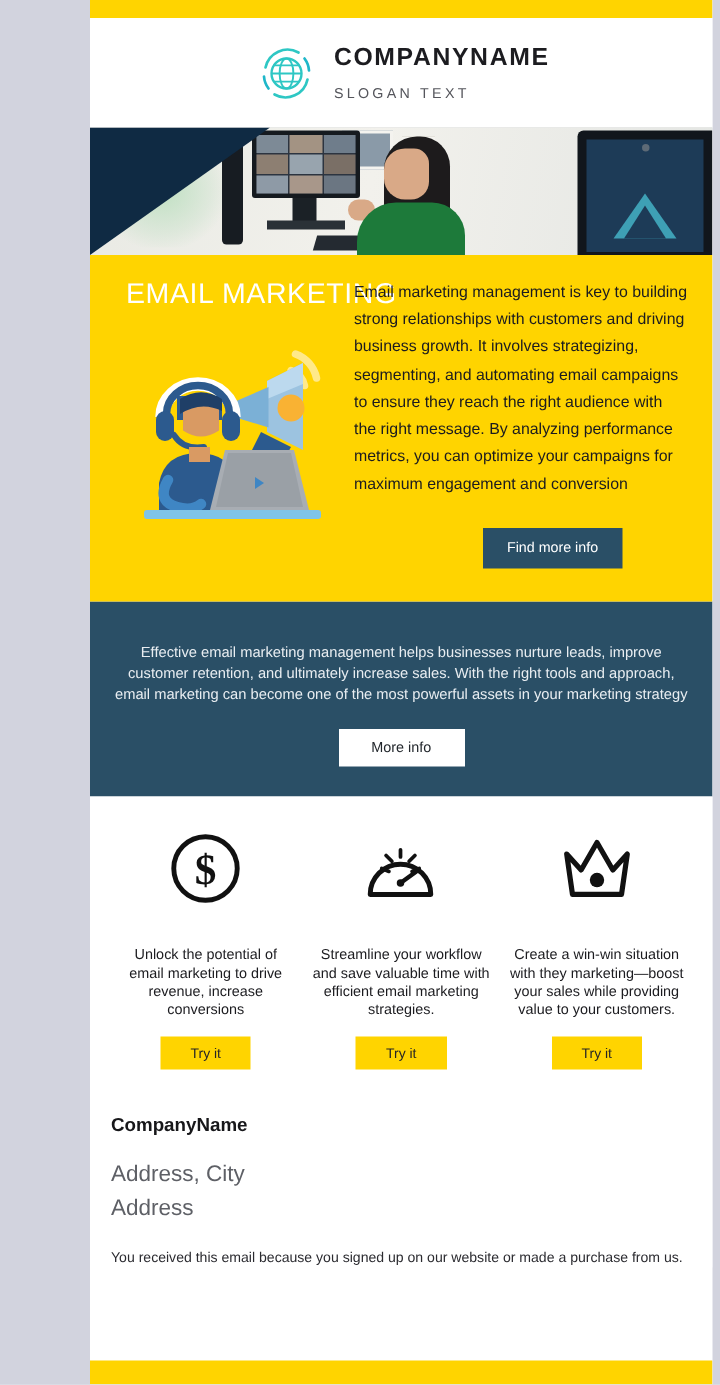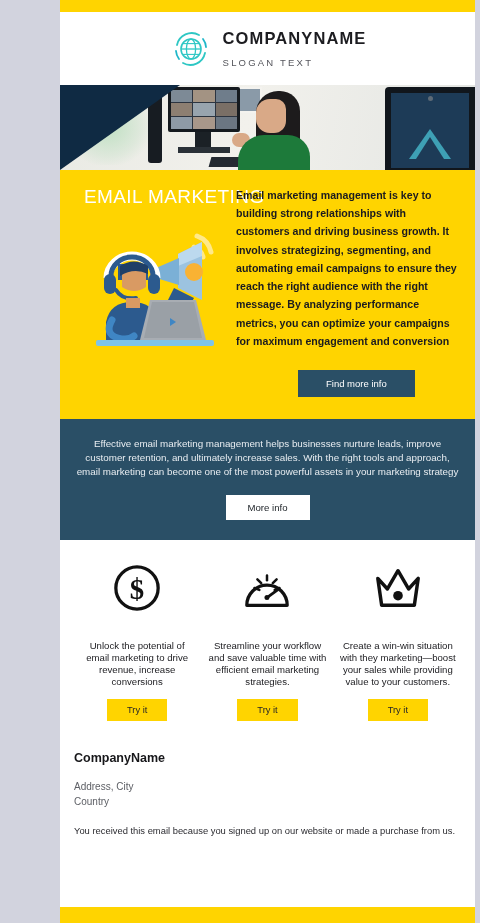"Email marketing management is key" .feature-body { font-weight: bold -> none }
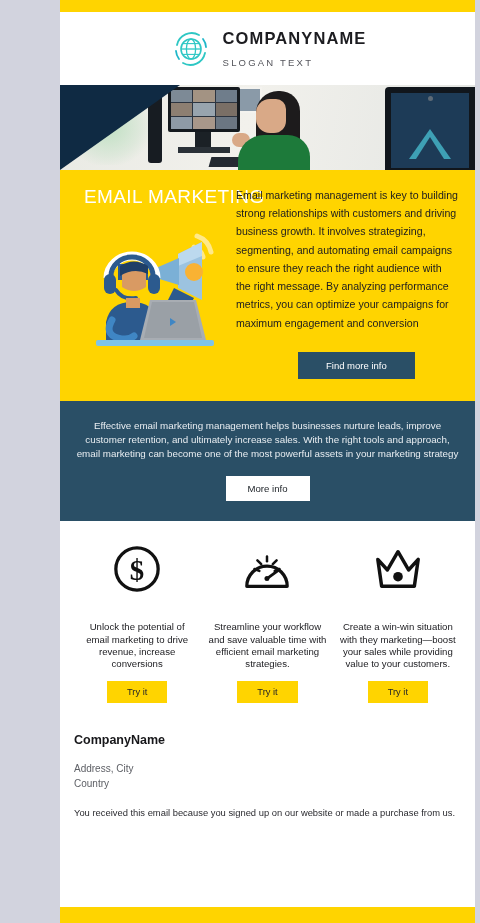"Find more info" .btn-find { margin: 20px 0 0 62px -> 20px 0 0 86px; padding: 8px 28px -> 8px 16px }
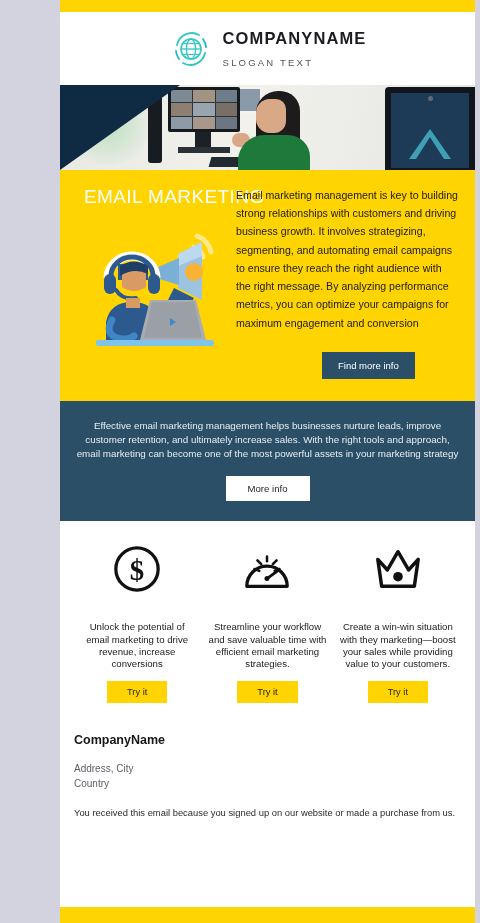"Effective email marketing management" .banner { padding: 18px 16px 20px 16px -> 28px 16px 20px 16px }
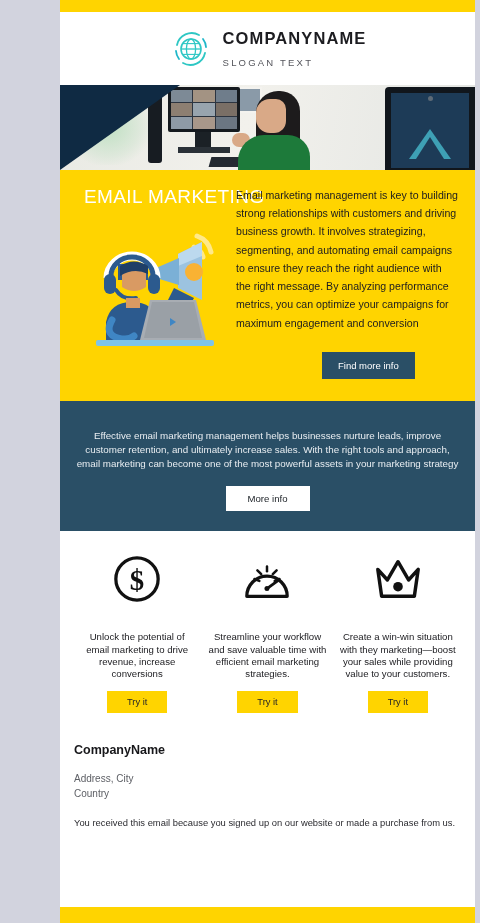"Address, City" .f-addr { font-size: 10px -> 15px }
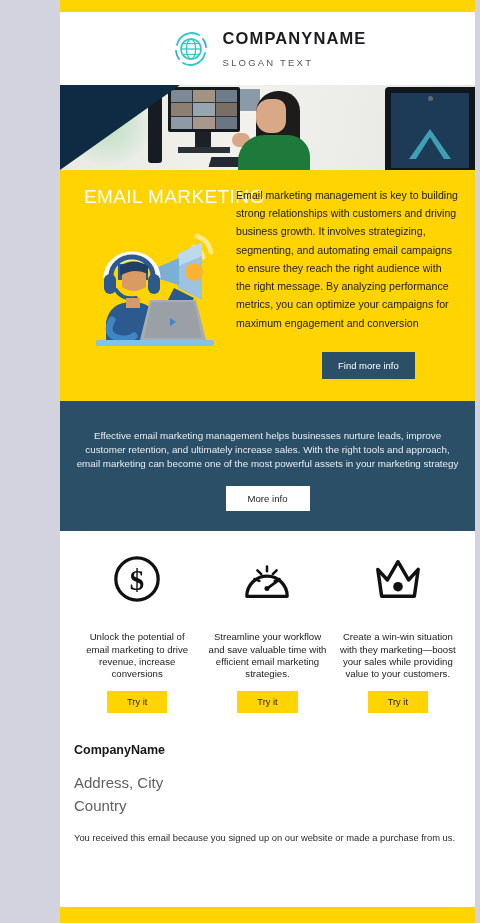"Country" div.f-addr { text: Country -> Address }
